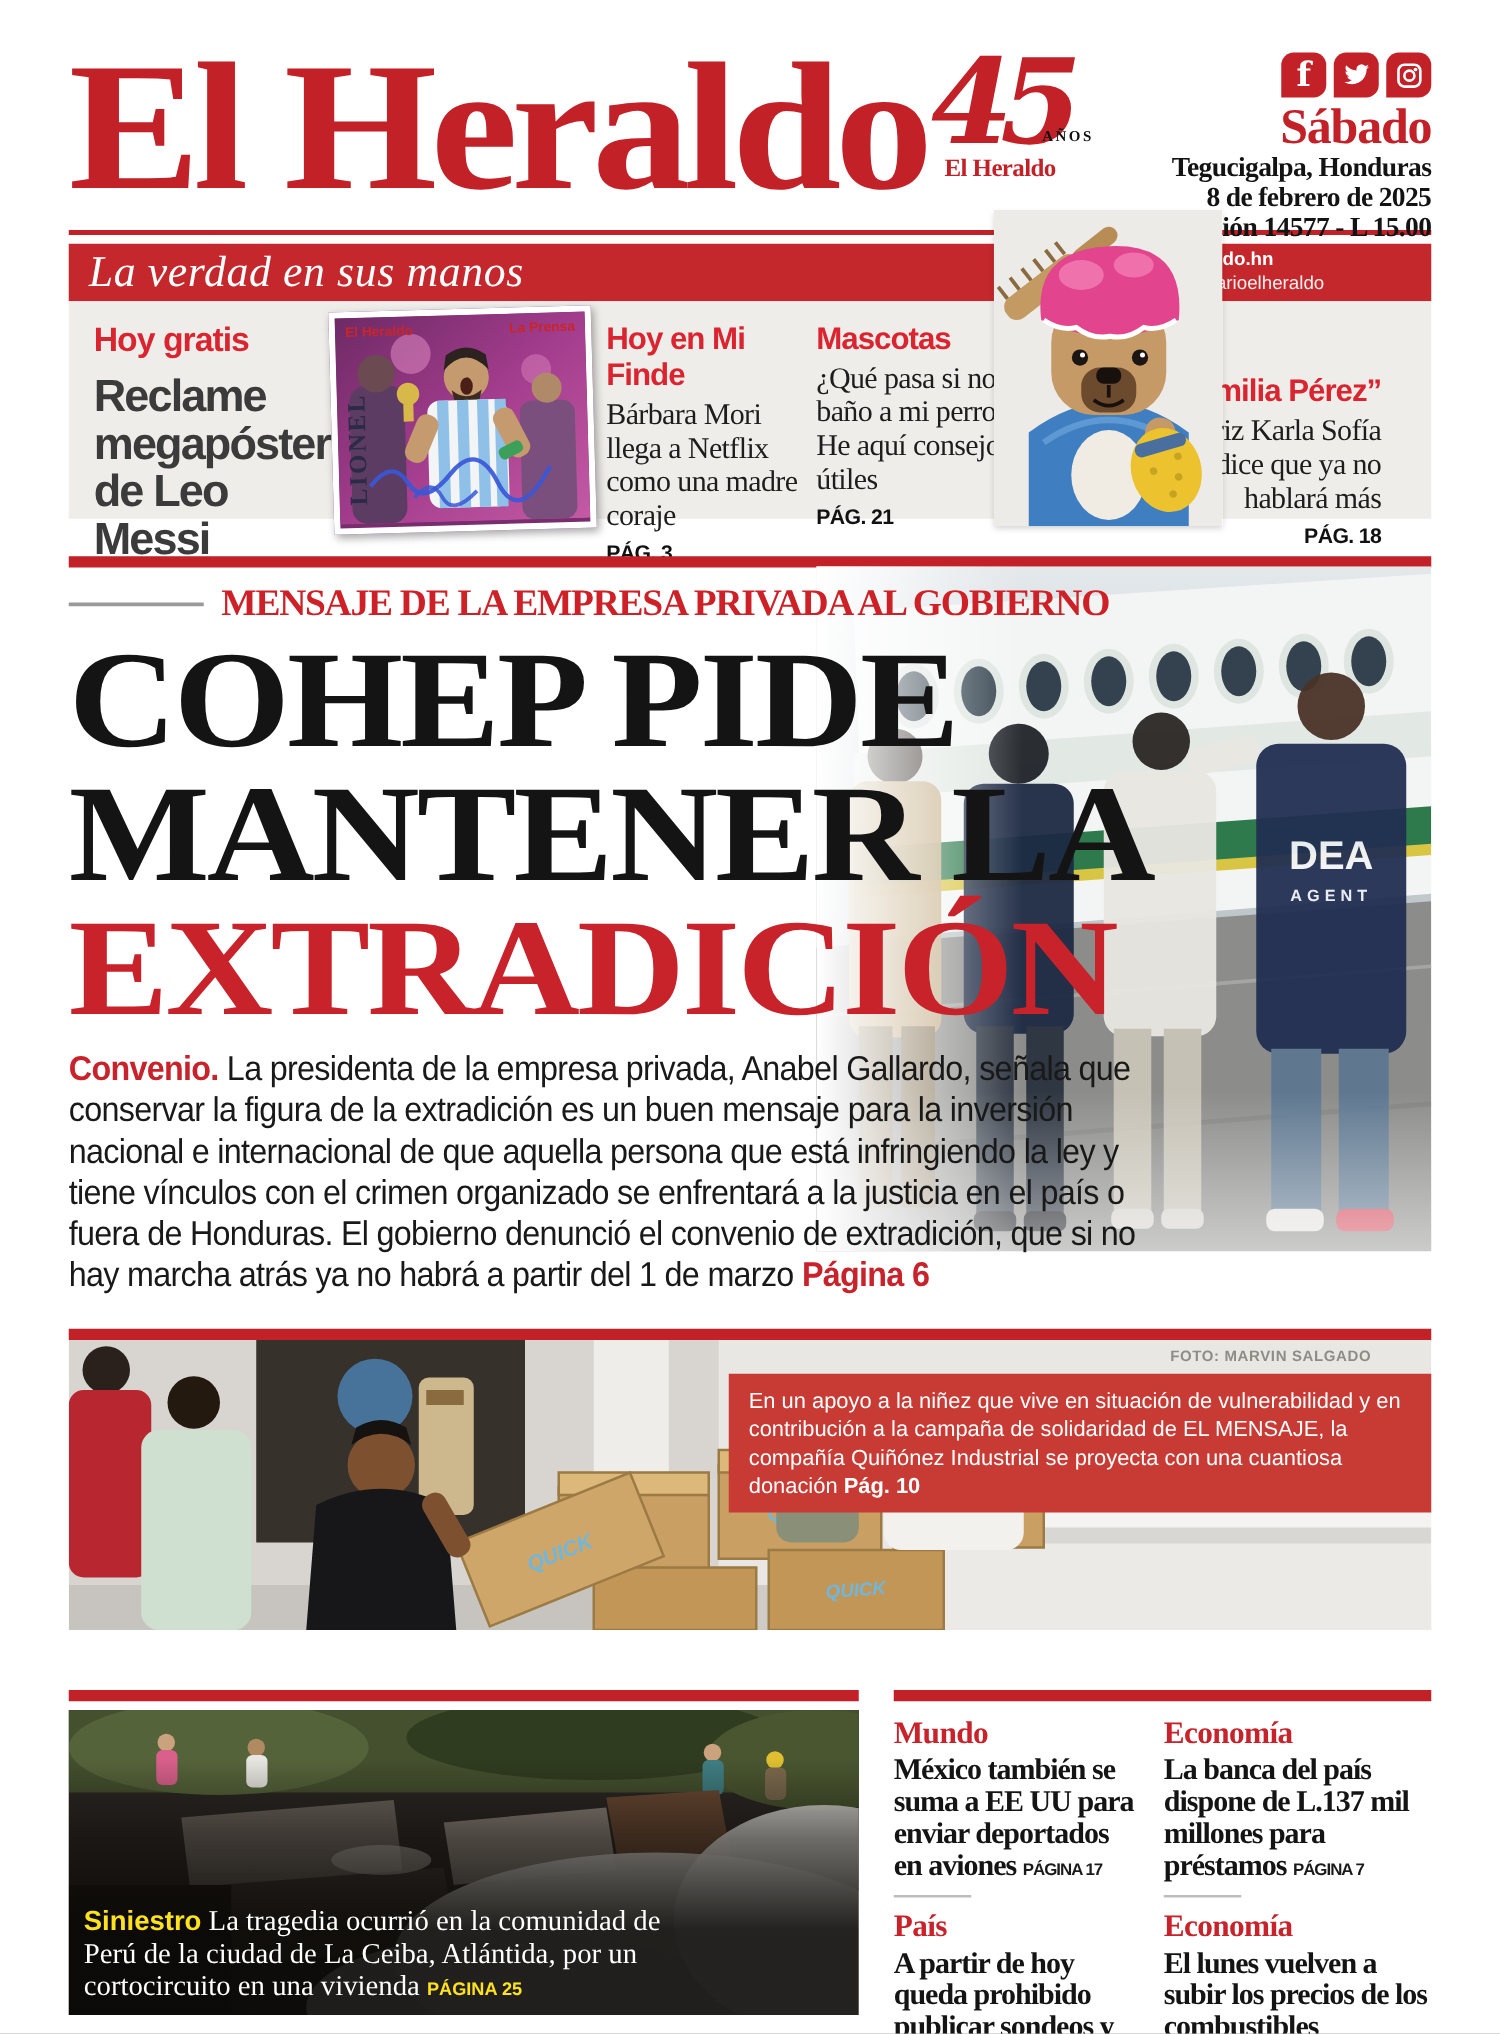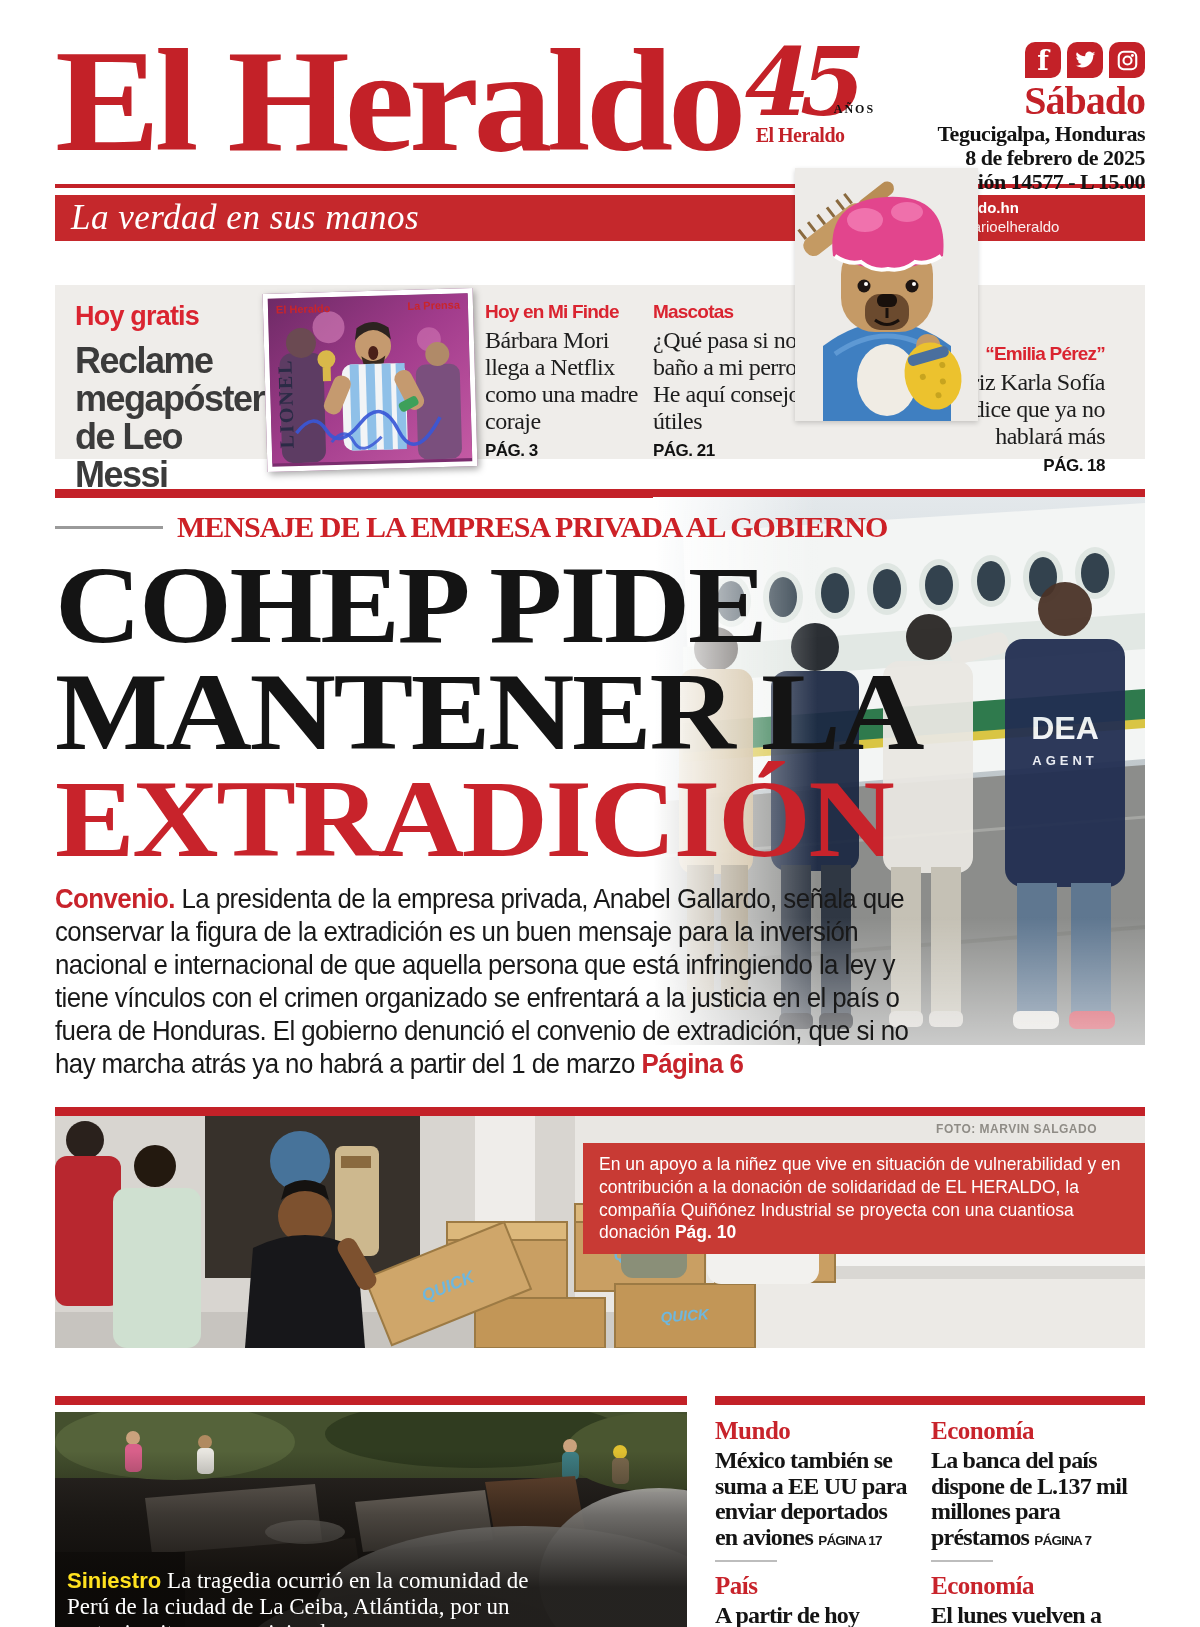"Hoy gratis" .promo-strip { margin-top: 44px -> none }
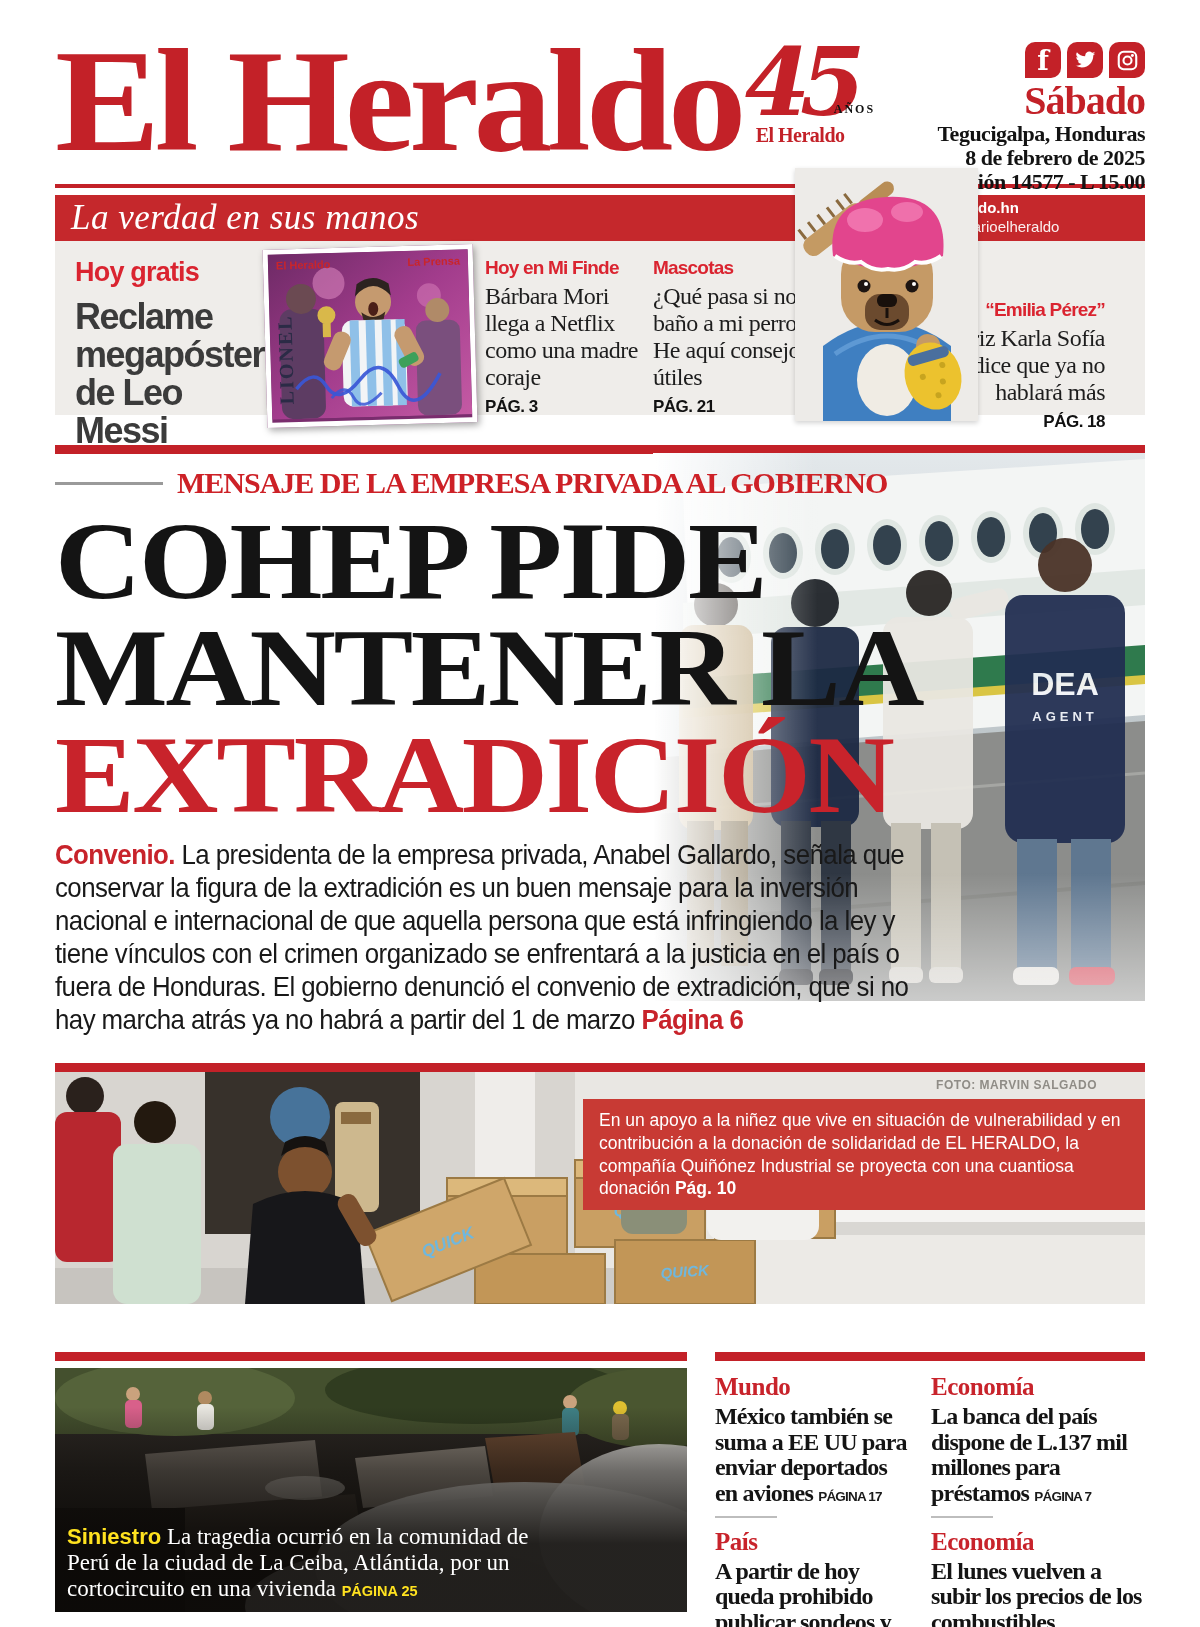"Hoy en Mi Finde" .kicker-red { font-size: 19px -> 25px }
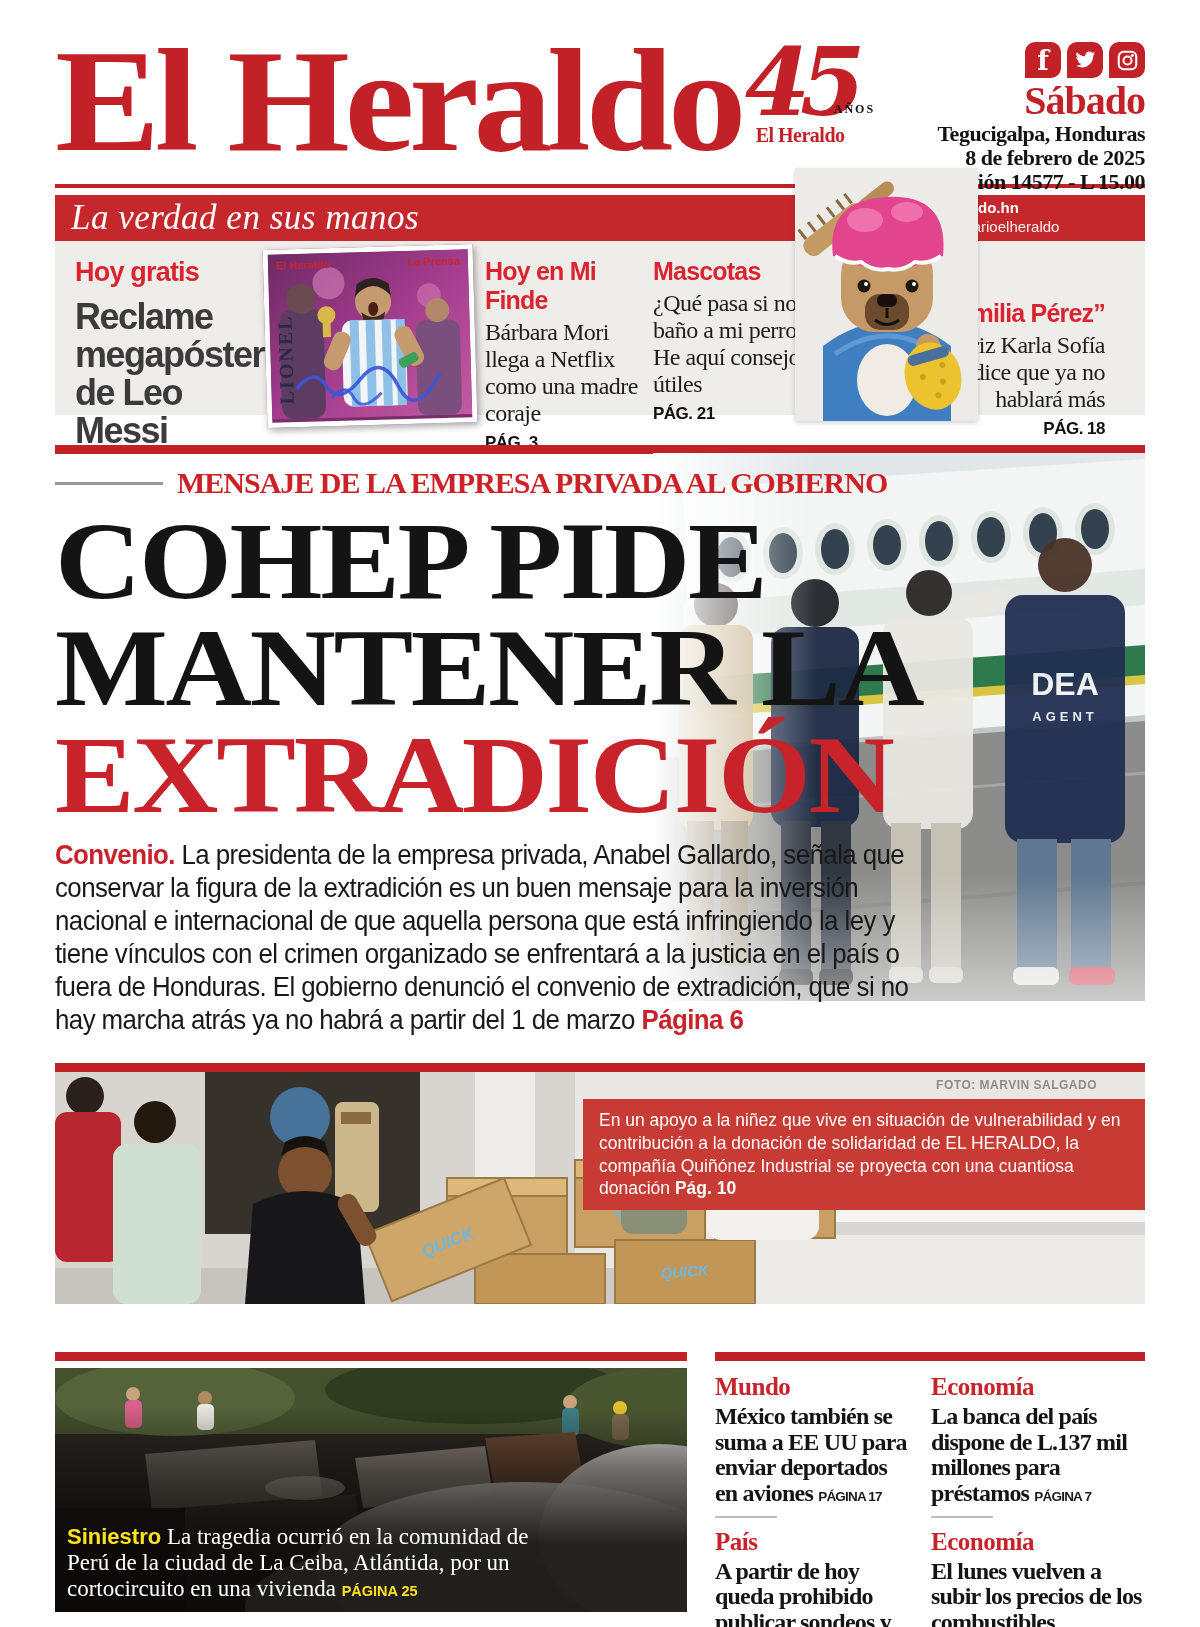"En un apoyo a la" span { text: donación de solidaridad de EL HERALDO -> campaña de solidaridad de EL MENSAJE }
